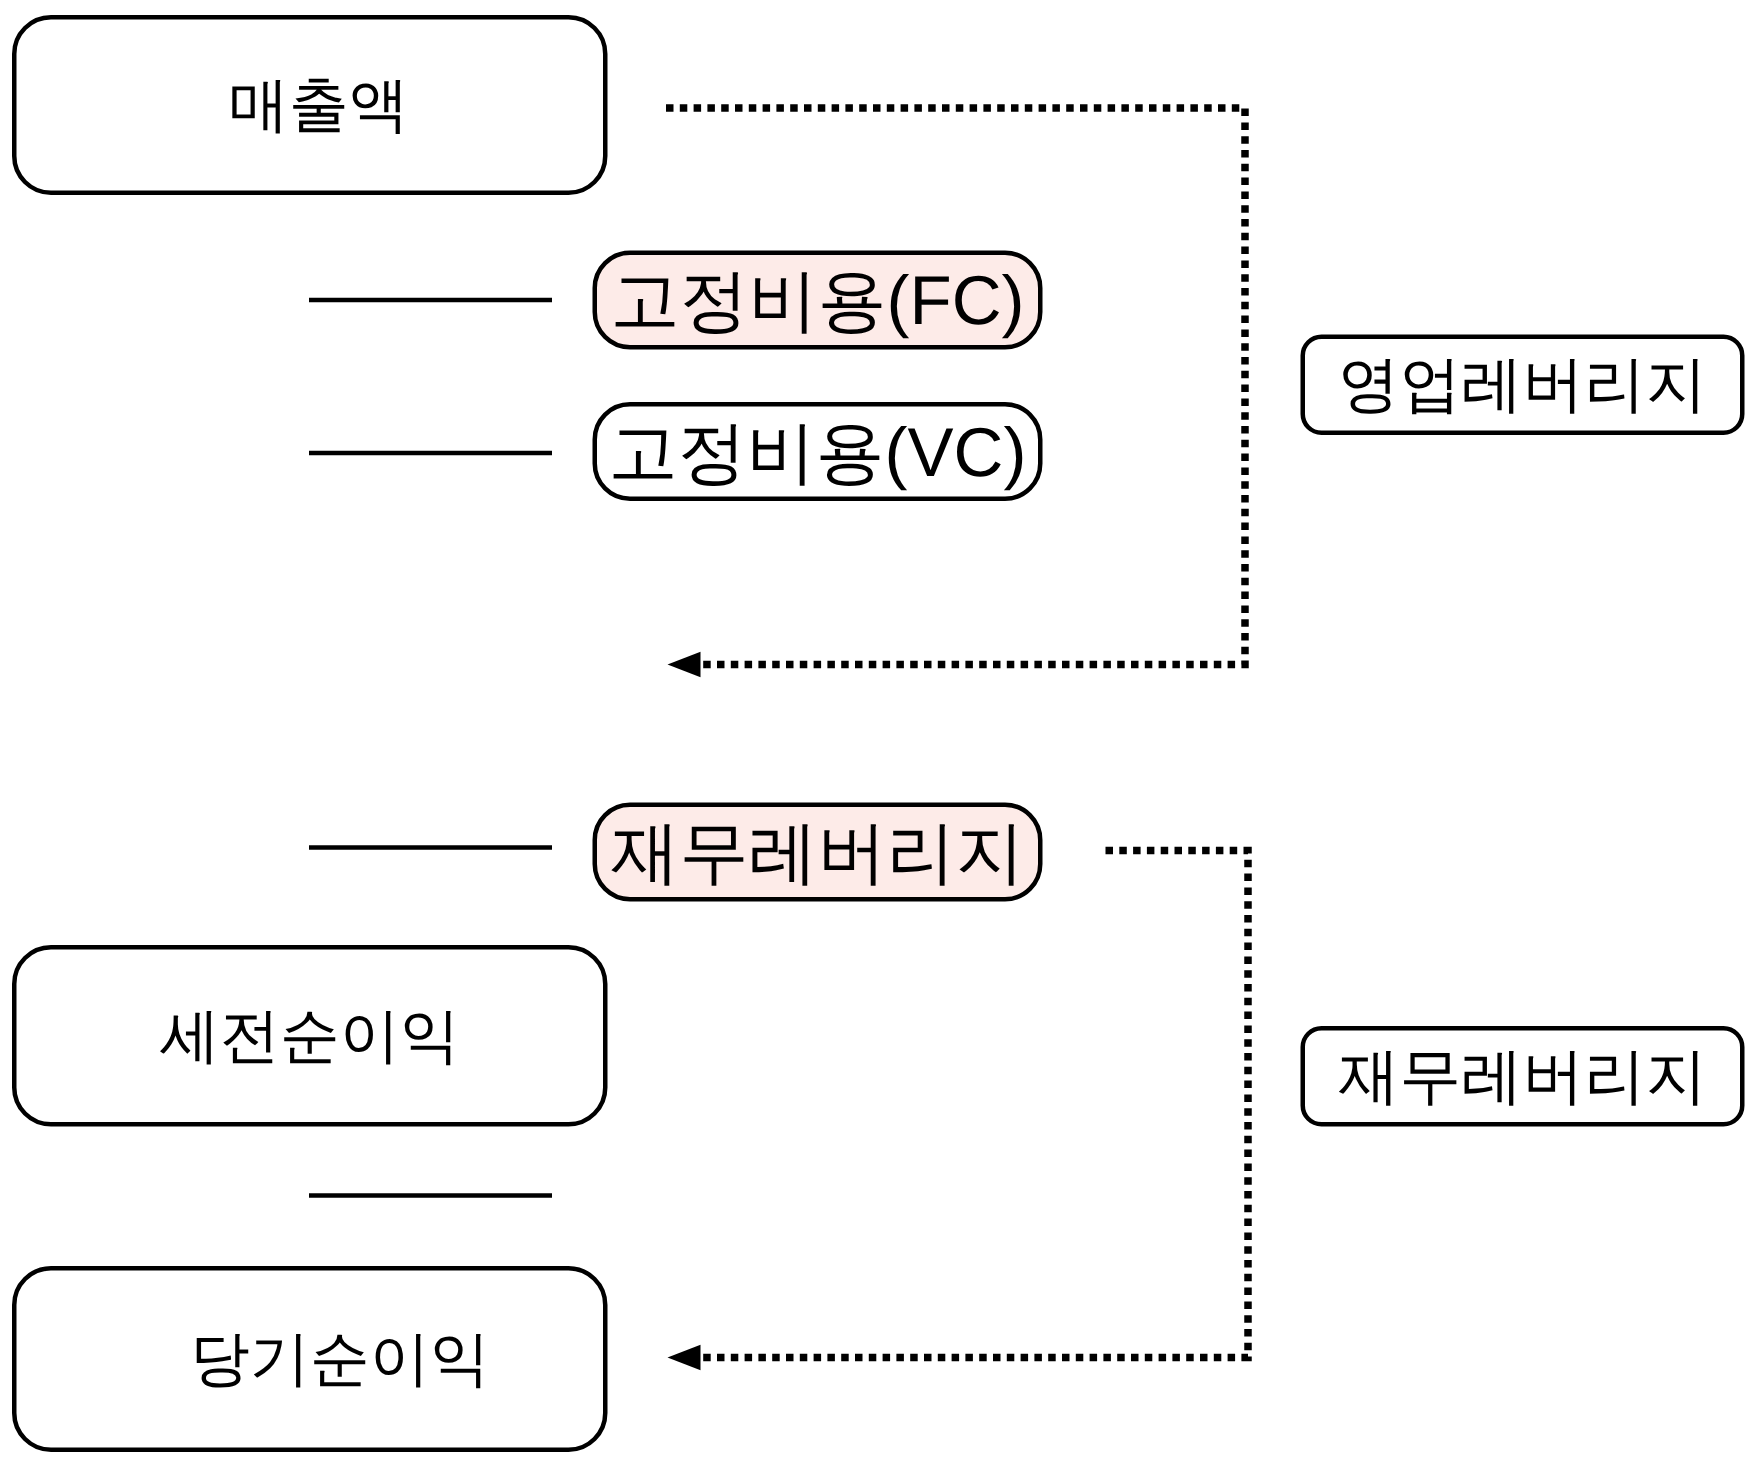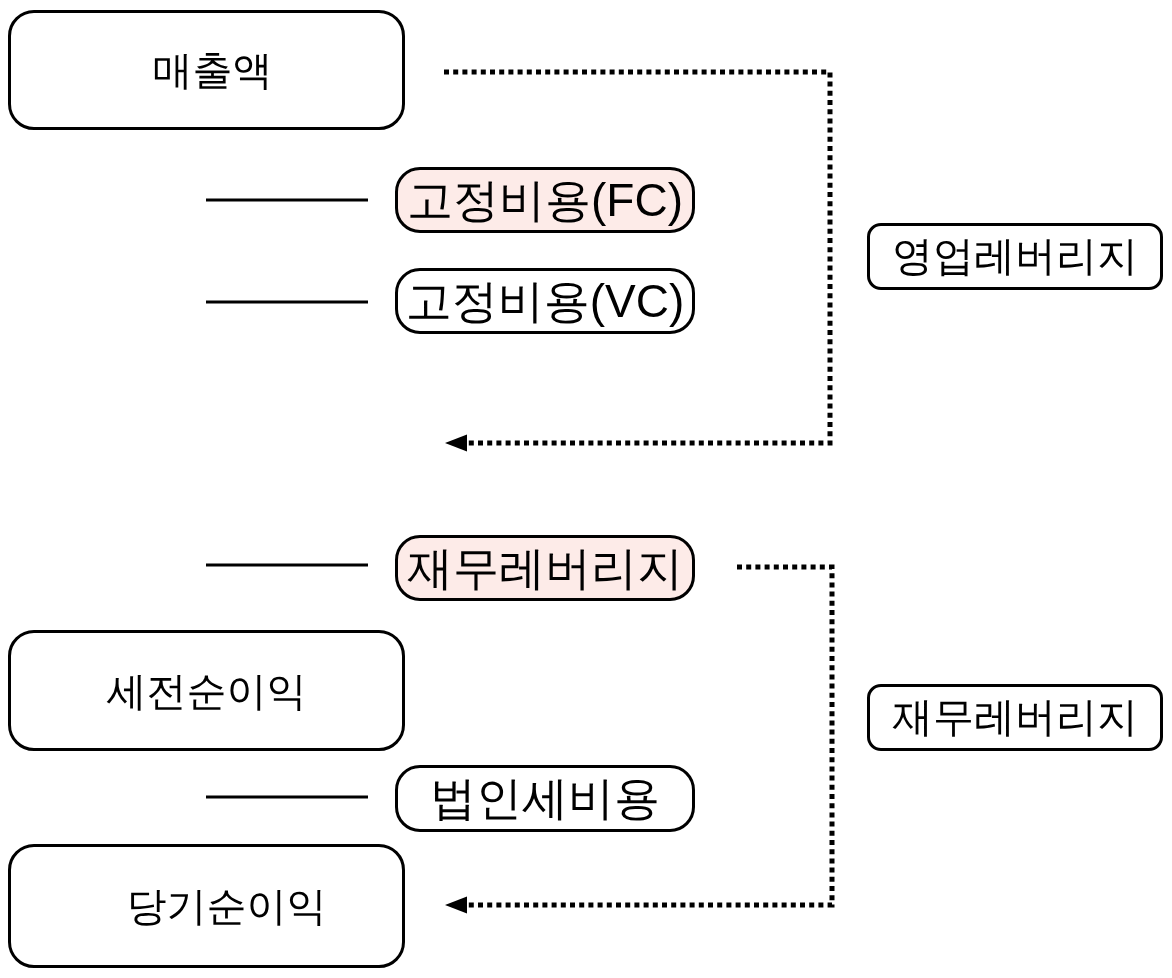"법인세비용" div.box { html: <div> <span>법인세비용</span> </div> -> none }
